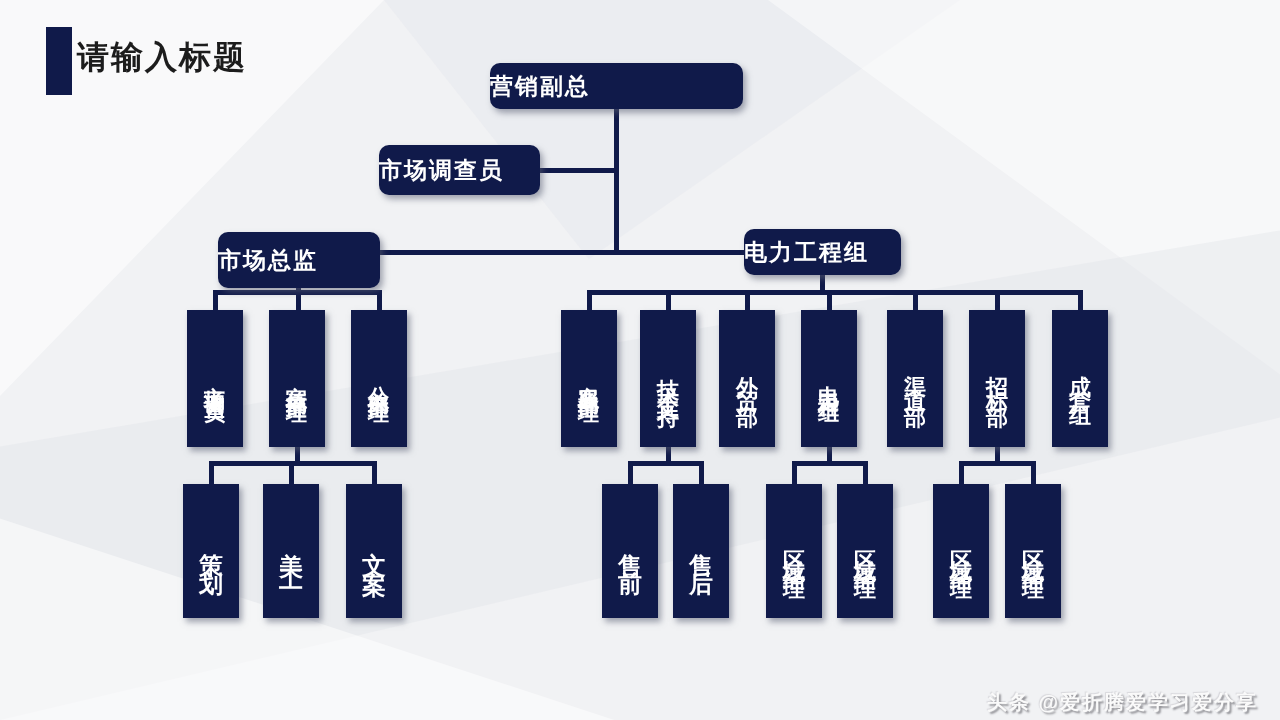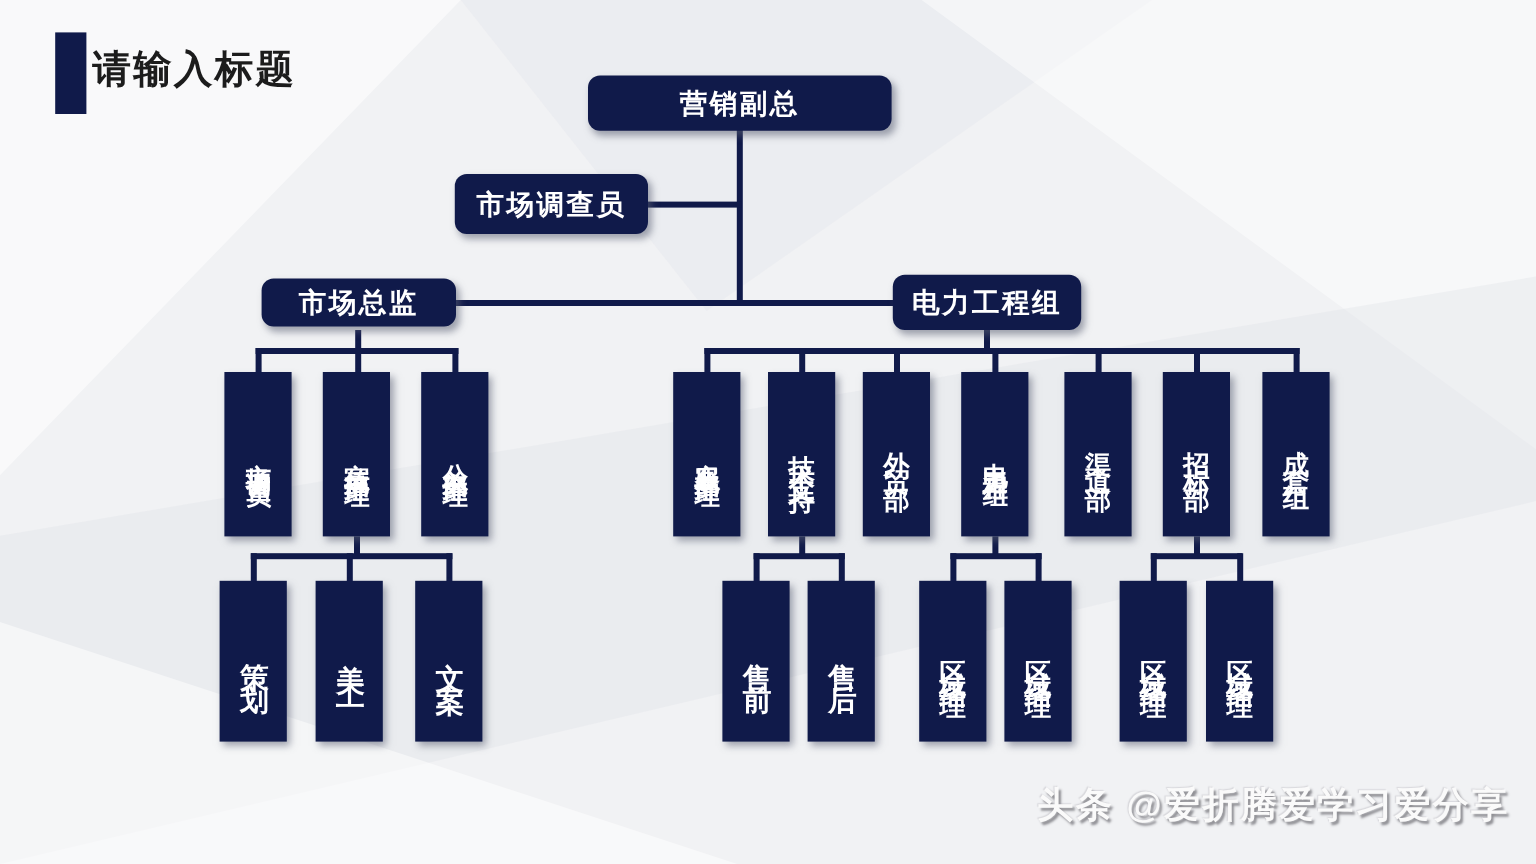"营销副总" .hbox { justify-content: center -> flex-start }
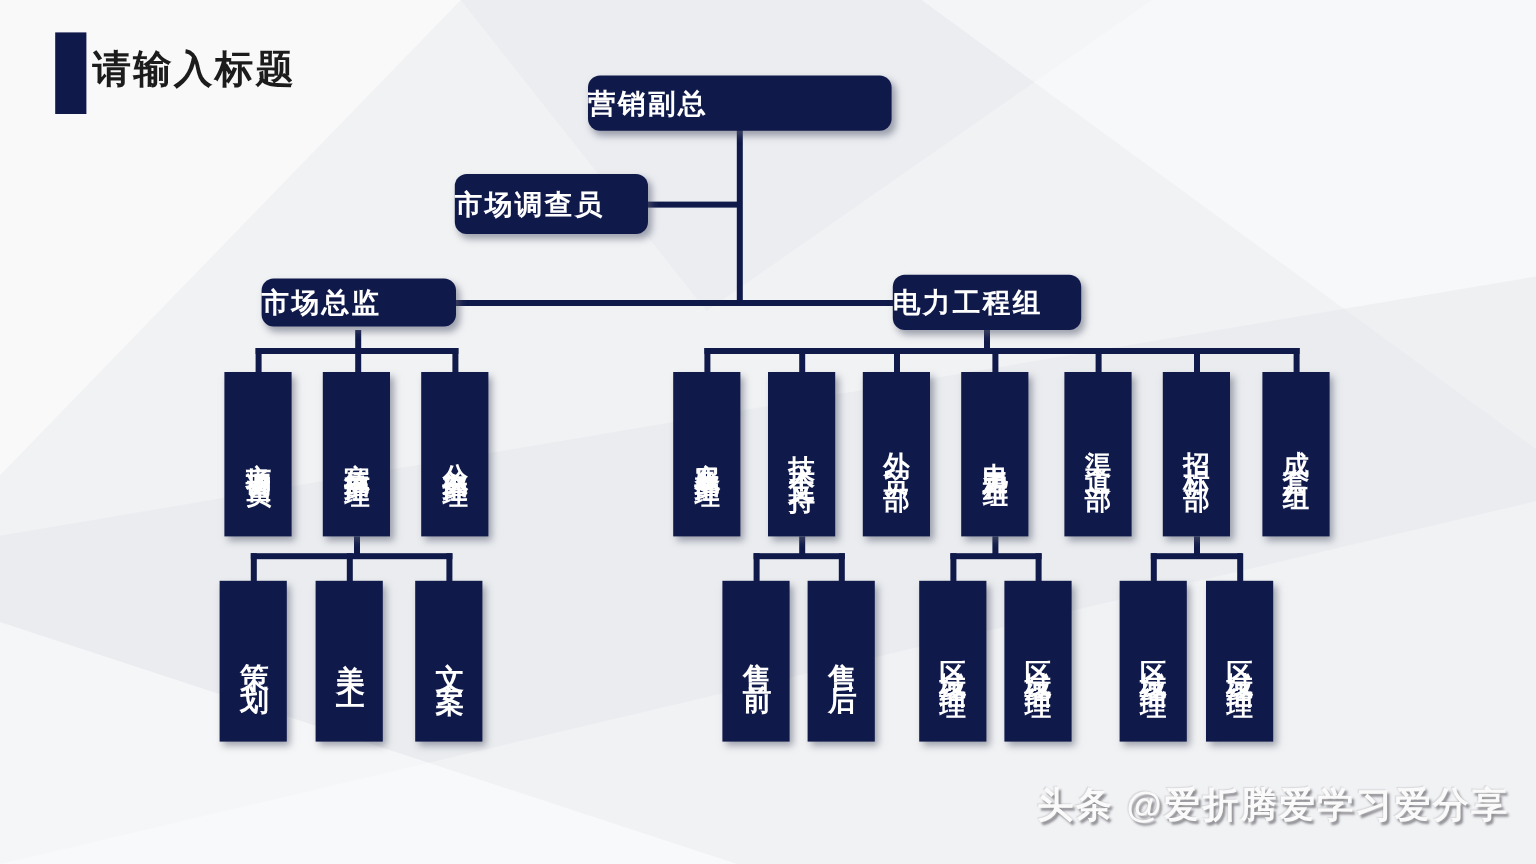"市场总监" div.hbox { height: 40px -> 56px }
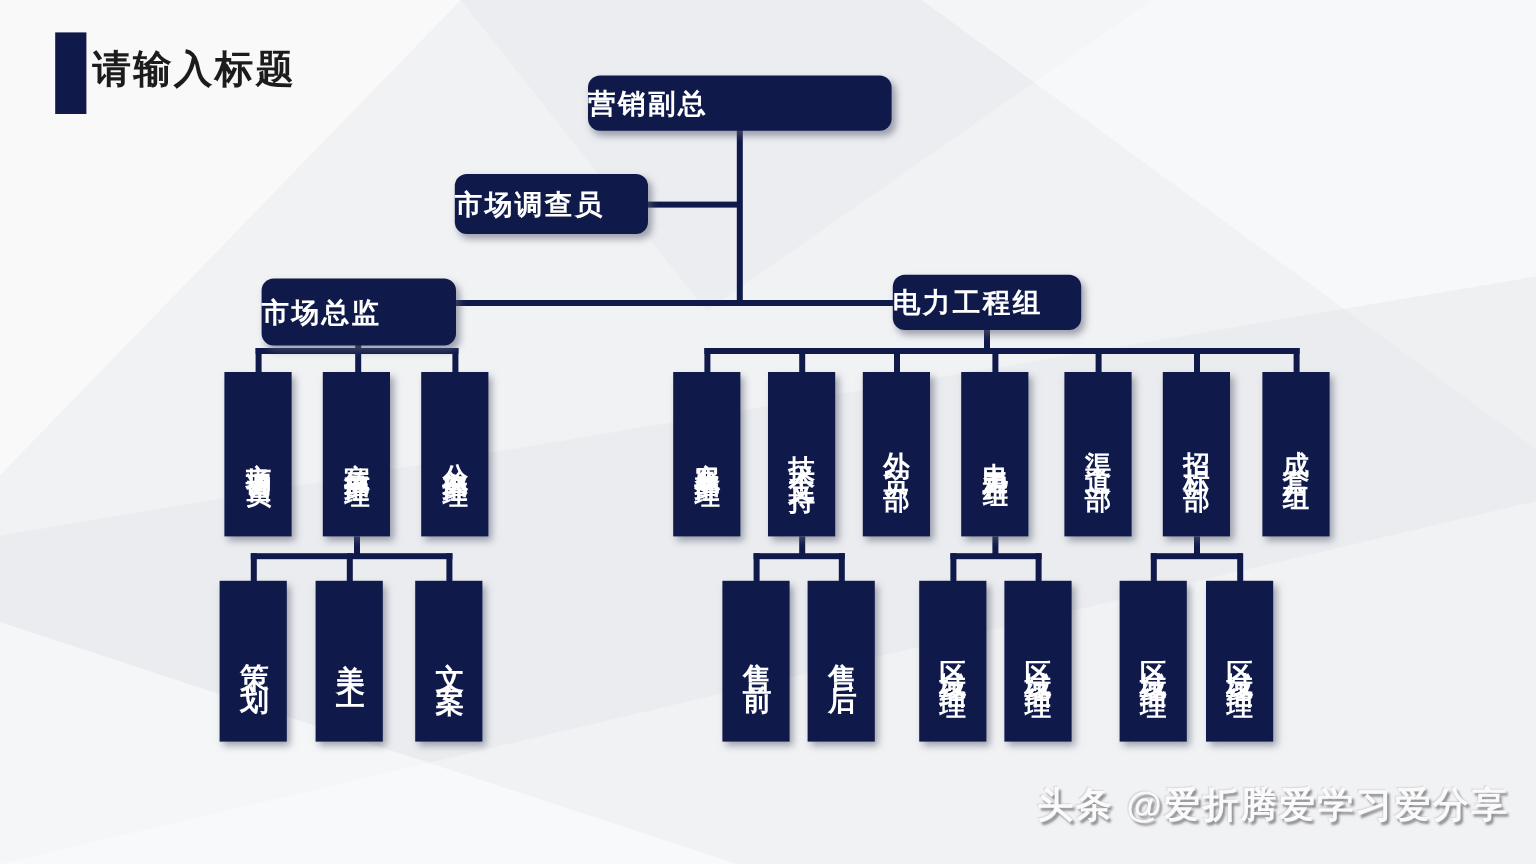"头条 @爱折腾爱学习爱分享" .watermark { bottom: 28px -> 4px; font-size: 30px -> 20px }
